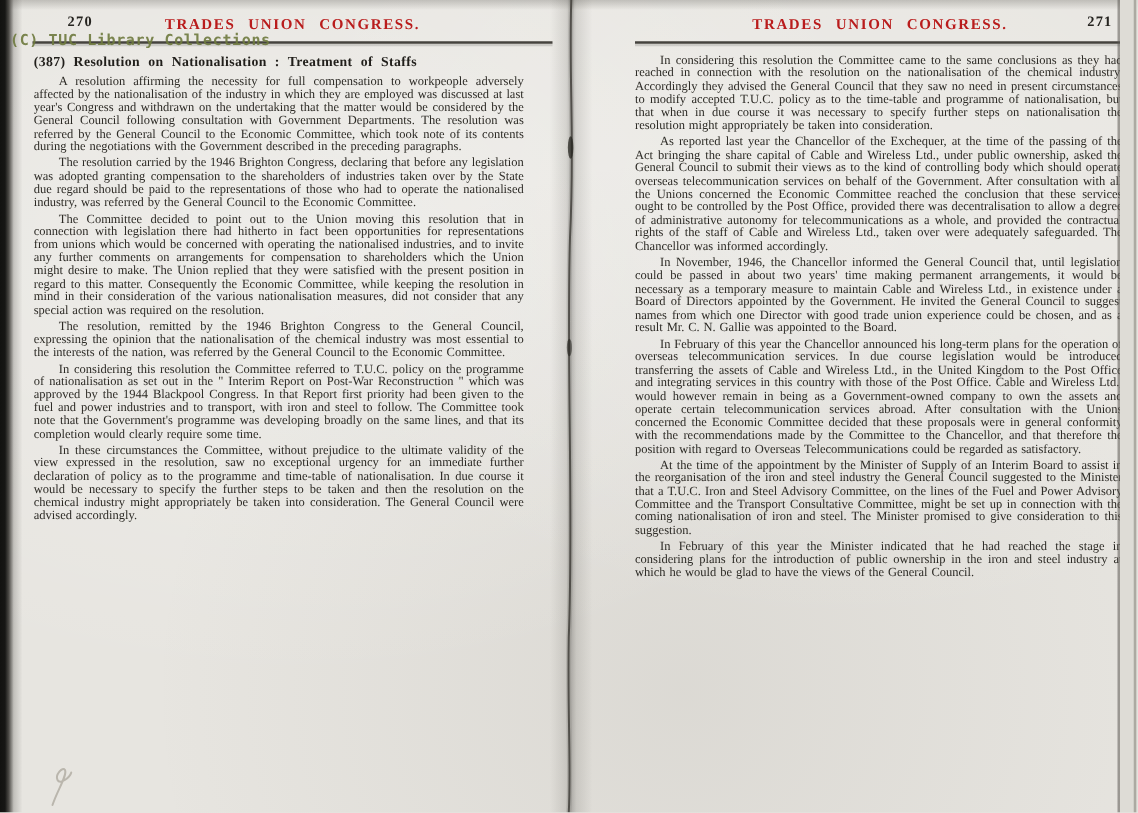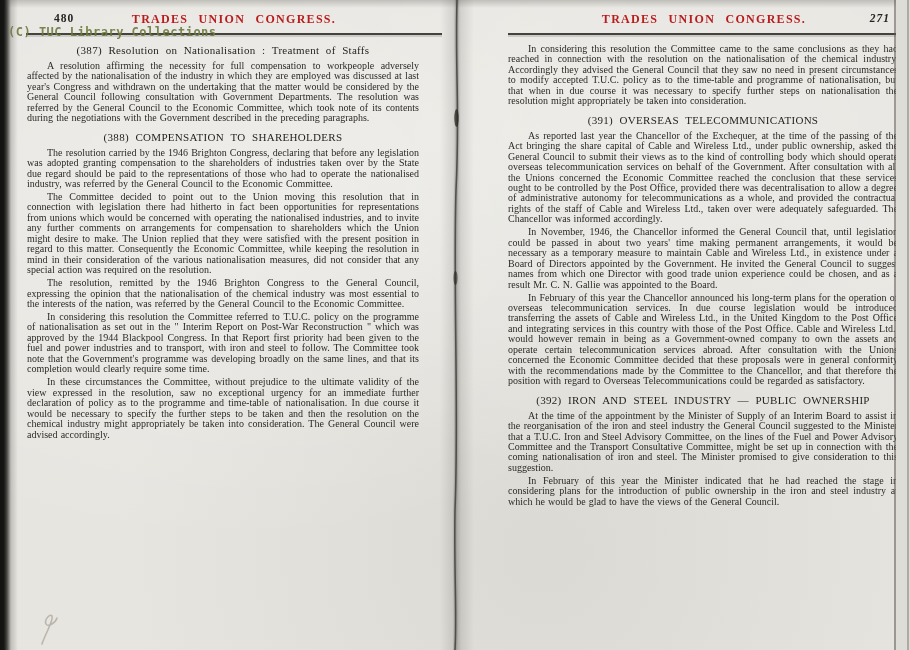"480" span.page-num { text: 480 -> 270 }
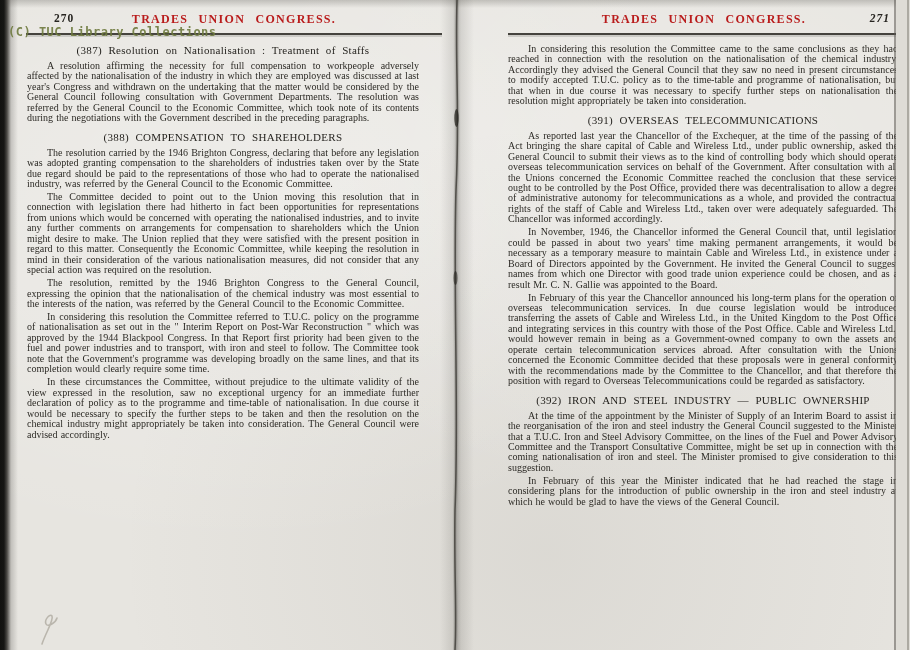"271" .num-right { font-style: italic -> none }
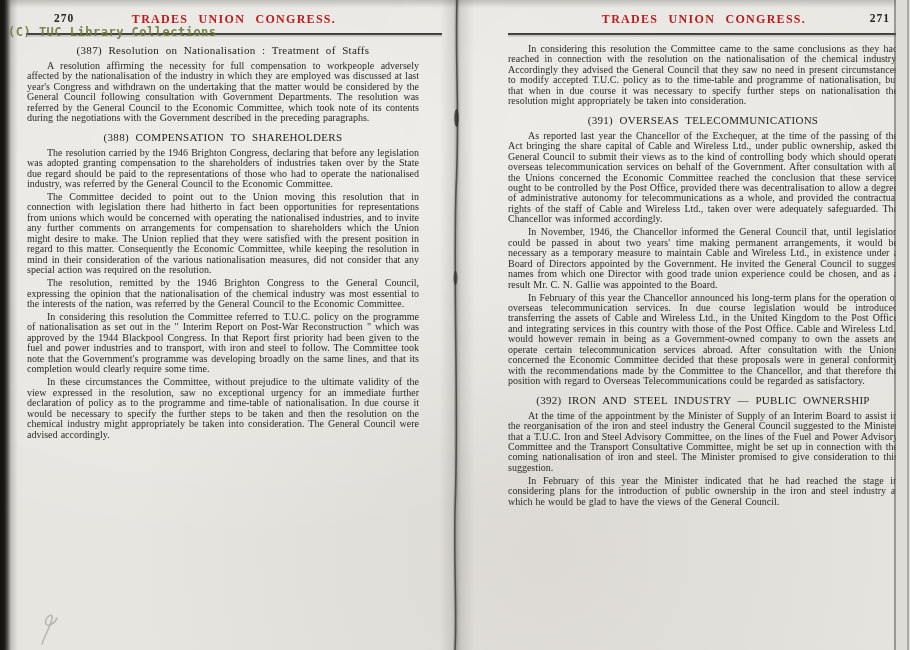"(387) Resolution on Nationalisation :" .page-body .heading { font-weight: normal -> bold; text-align: center -> none }
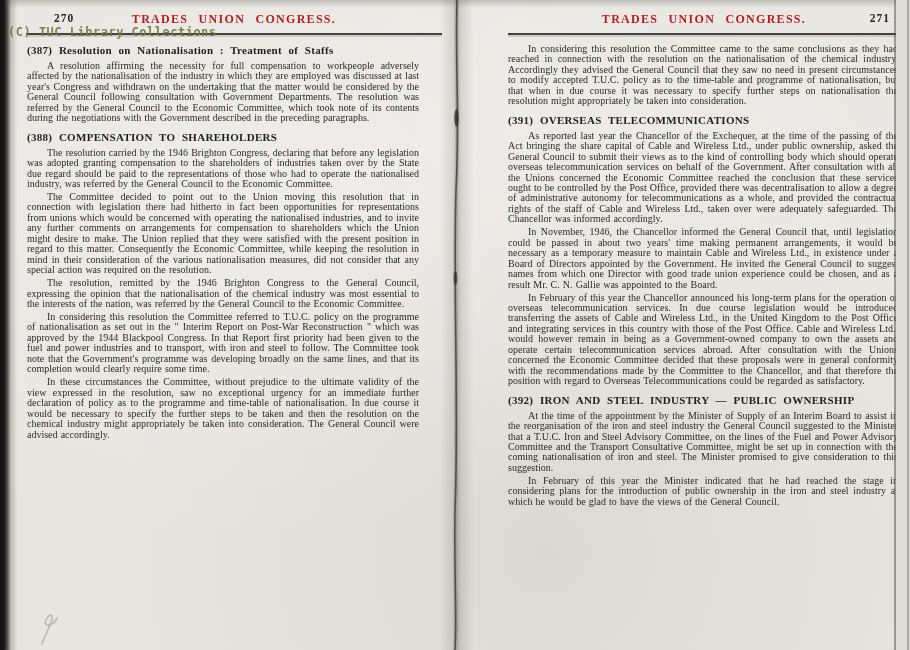"(391) OVERSEAS TELECOMMUNICATIONS" div.heading { html: <div>(391) OVERSEAS TELECOMMUNICATIONS</div> -> none }
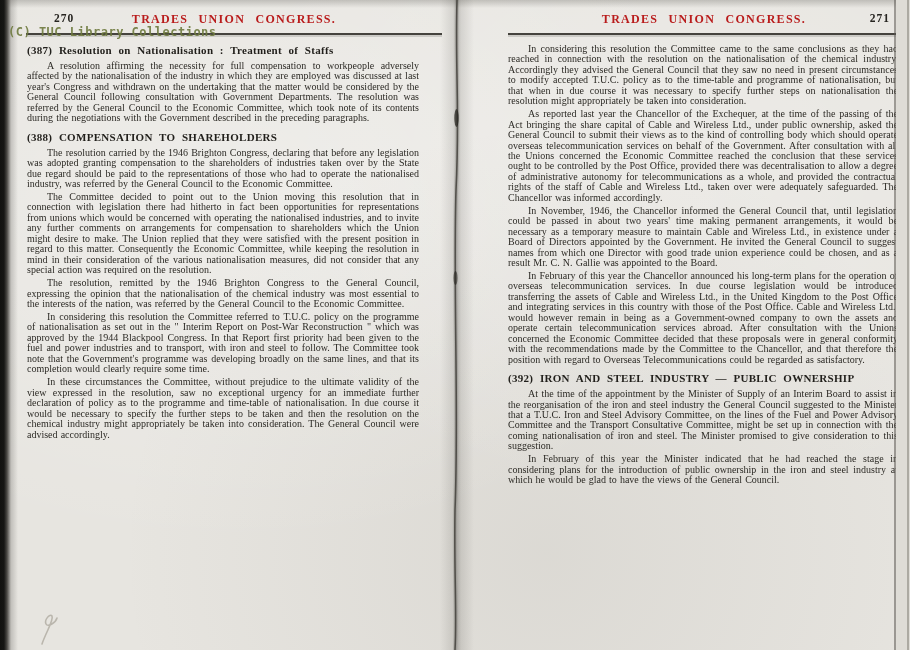"(388) COMPENSATION TO SHAREHOLDERS" div.heading { html: <div>(388) COMPENSATION TO SHAREHOLDERS</div> -> none }
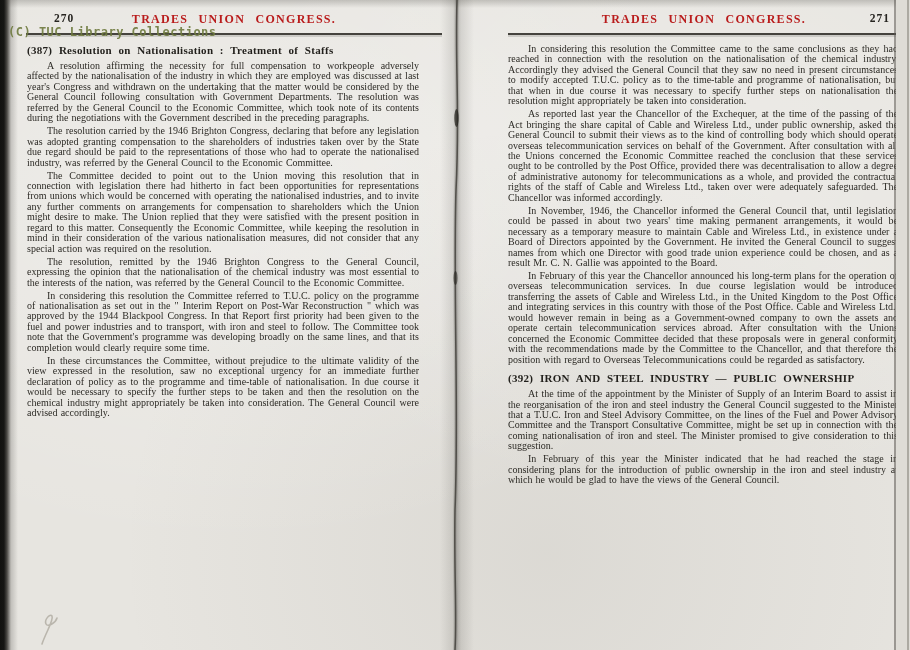"(392) IRON AND STEEL INDUSTRY" div.heading { html: <div>(392) IRON AND STEEL INDUSTRY — PUBLIC OWNERSHIP</div> -> none }
